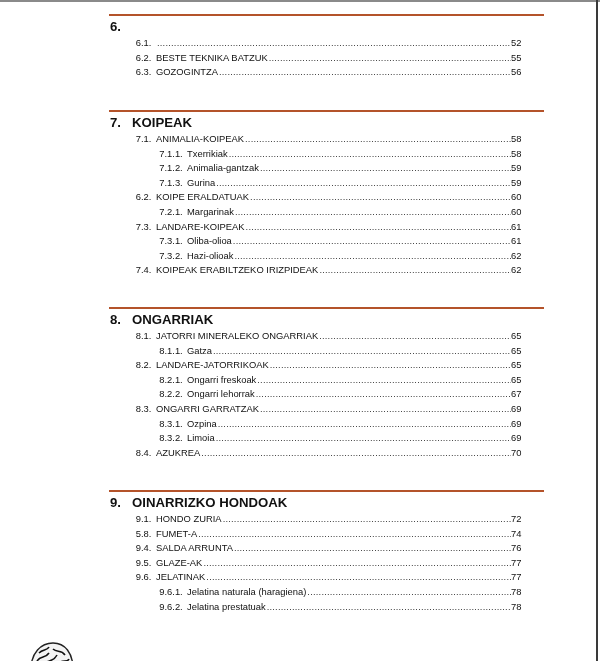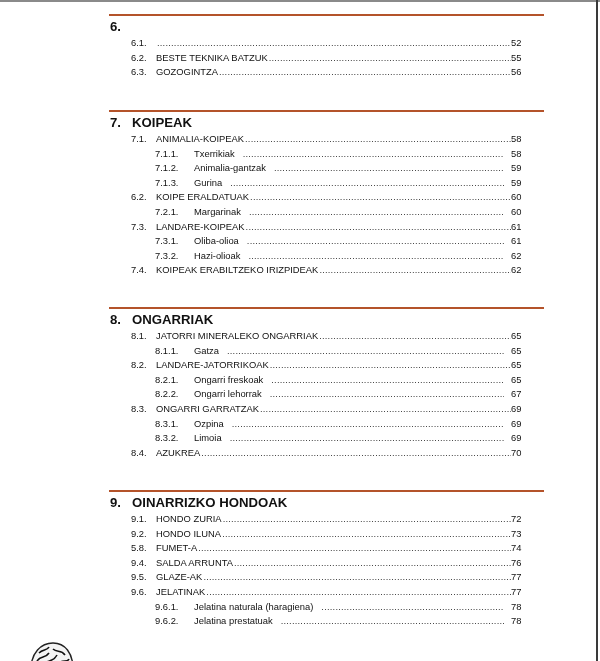"6.1." .entry .num { text-align: none -> center }
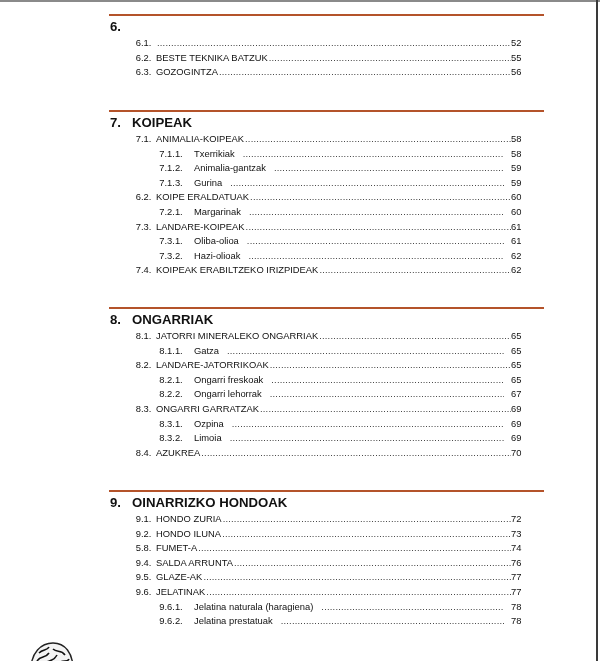"7.1.1." .entry.l3 { gap: 7px -> none }
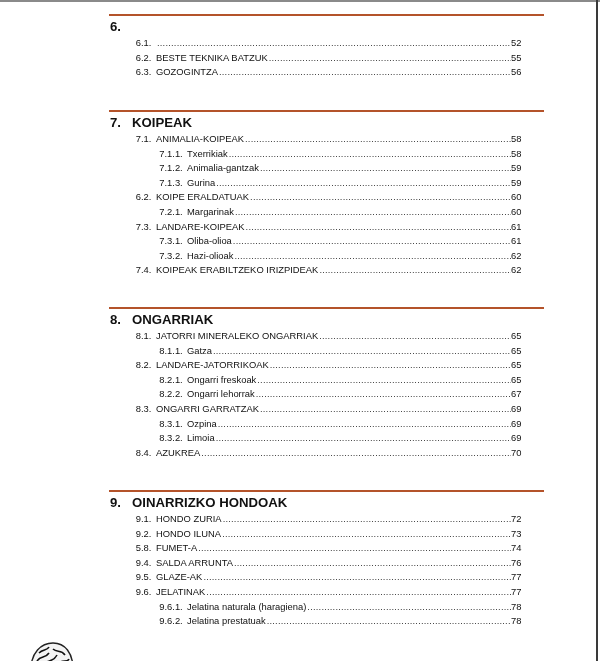"9.2." div.entry { html: <div> <span>9.2.</span> <span>HONDO ILUNA</span> <span></span> <span>73</span> </div> -> none }
